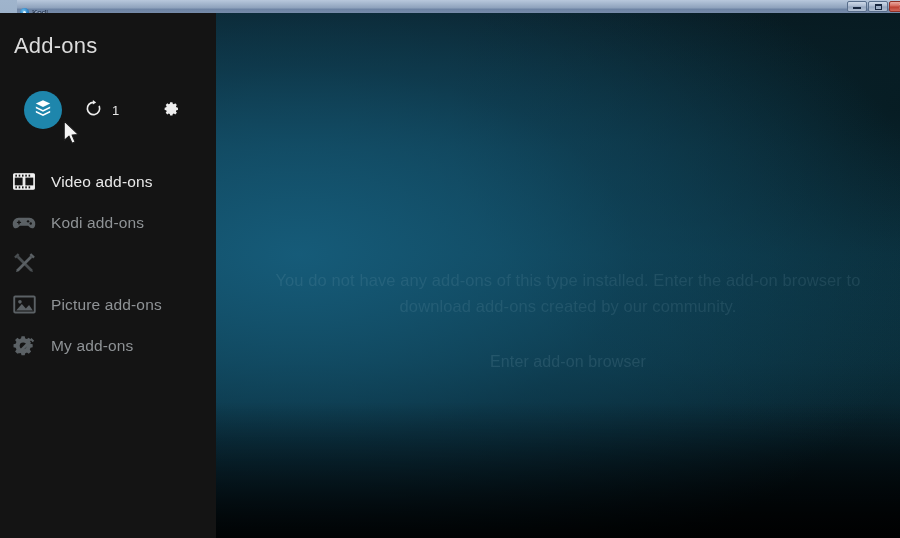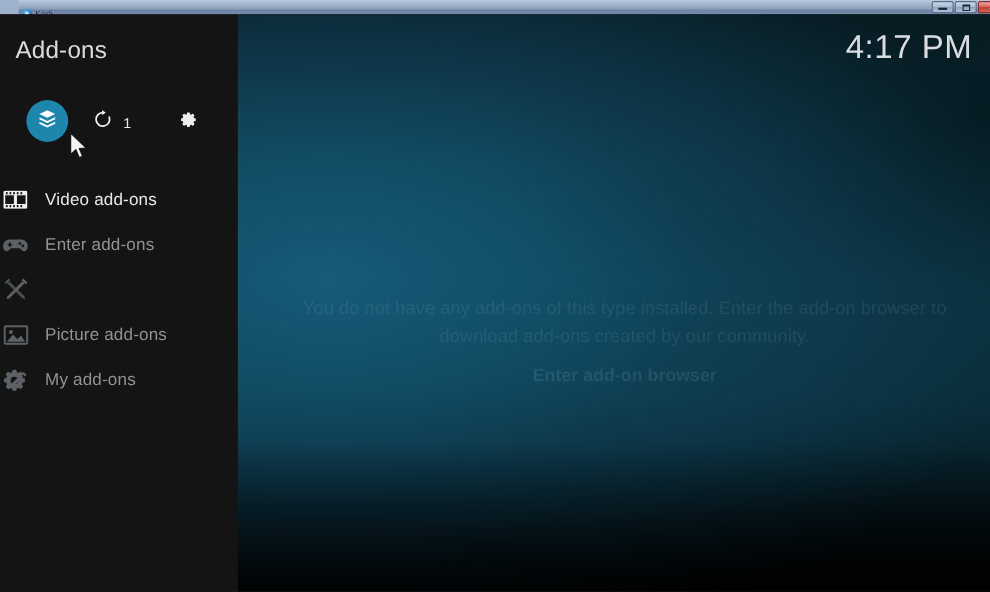"4:17 PM" div { html: <div>4:17 PM</div> -> none }
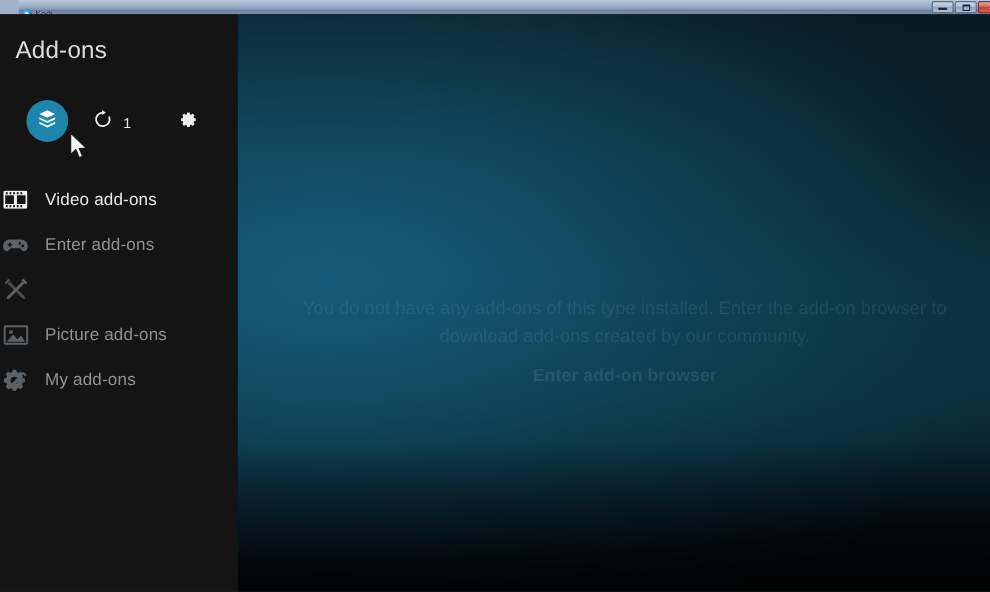"Video add-ons" .menu-item { padding-left: 0 -> 10px }
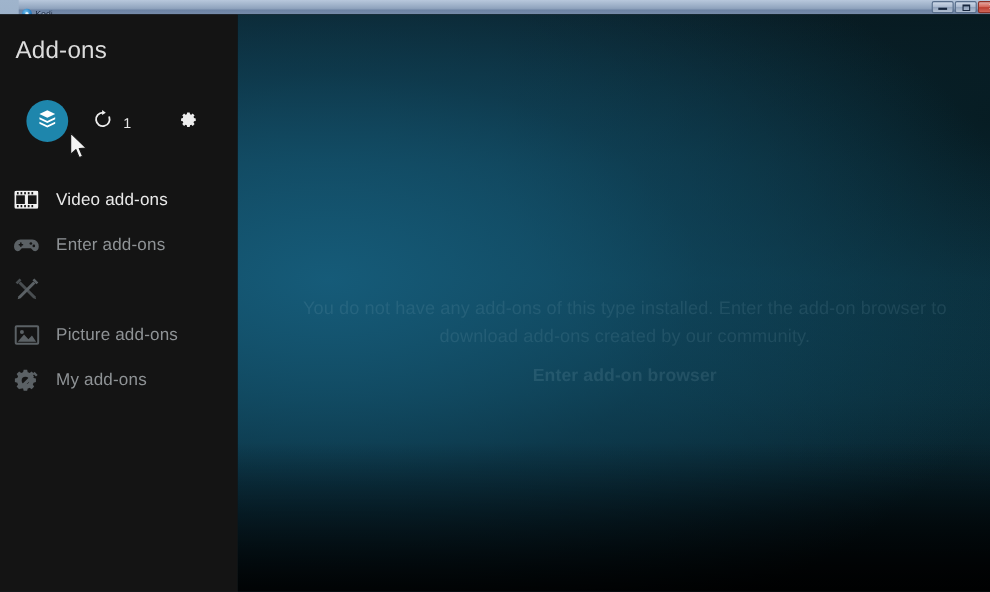"Enter add-ons" span.menu-label { text: Enter -> Kodi }
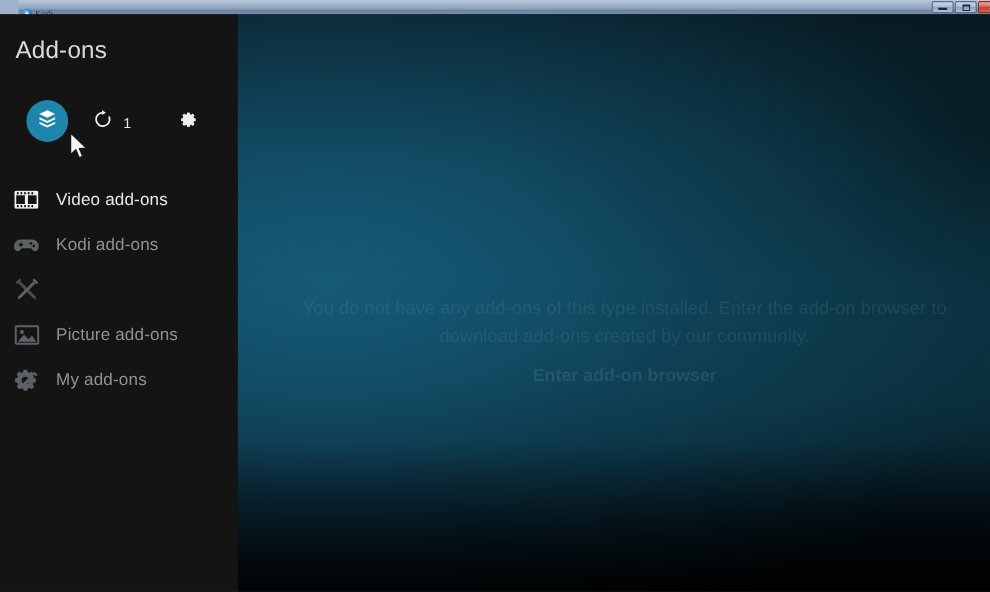"Enter add-on browser" #enter-browser-button { font-weight: 700 -> 400; margin-top: 14px -> 34px }
